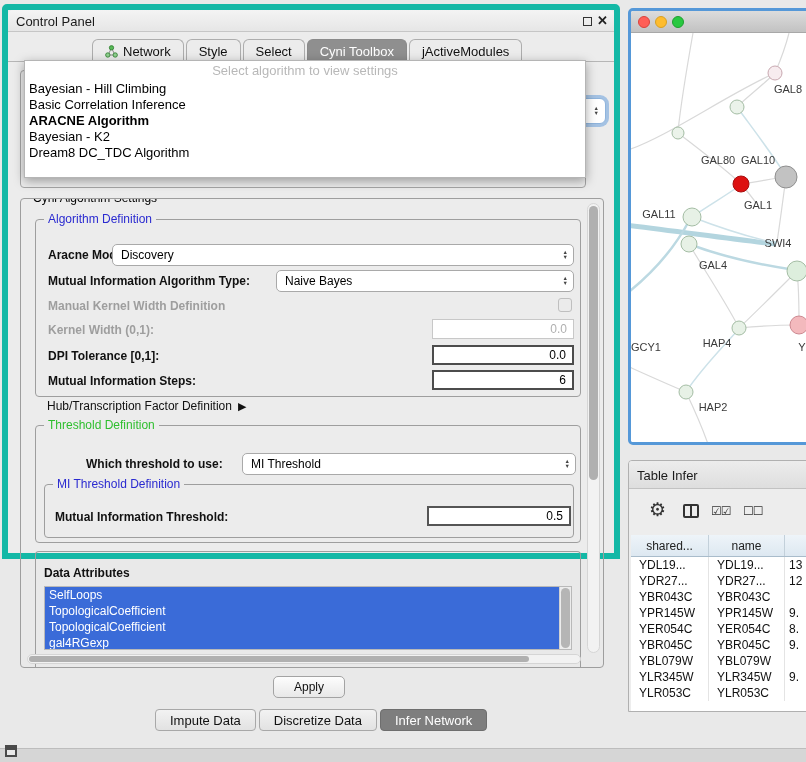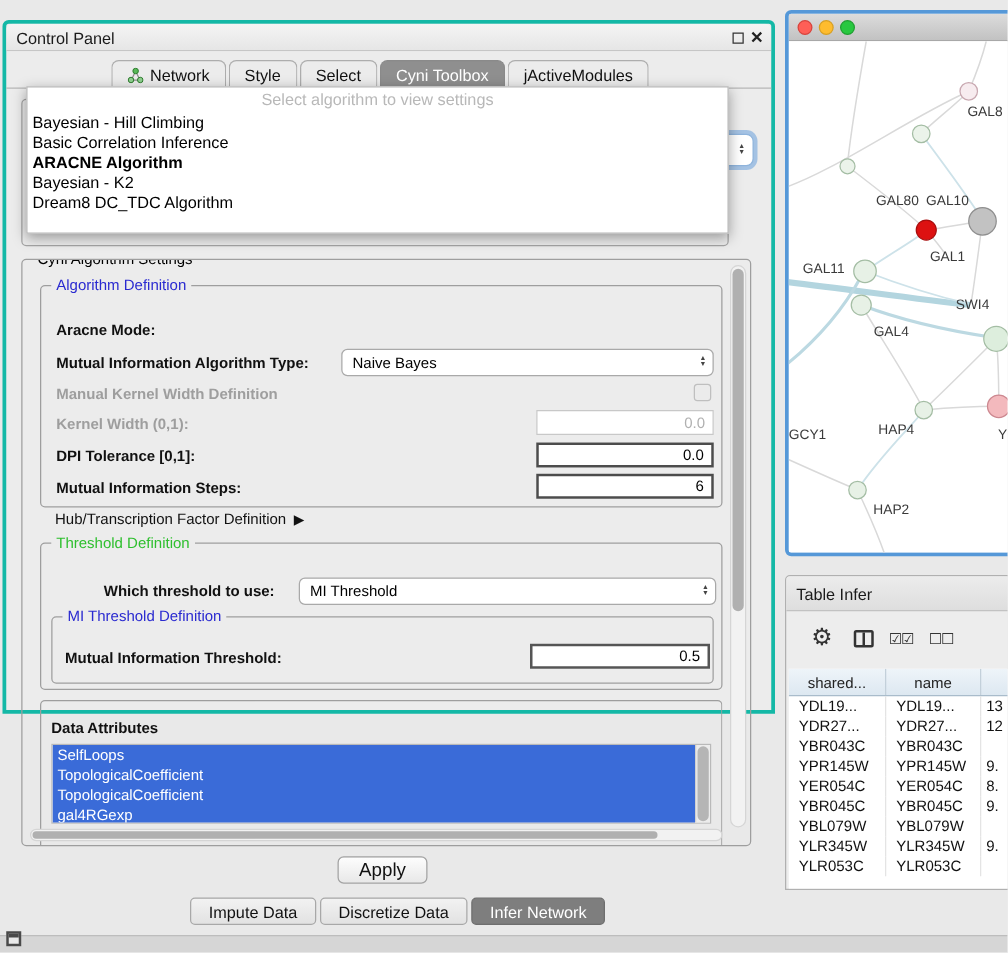"Control Panel" .cp-window { border: 3px solid #14b8a6 -> 6px solid #14b8a6; top: 16px -> 4px }
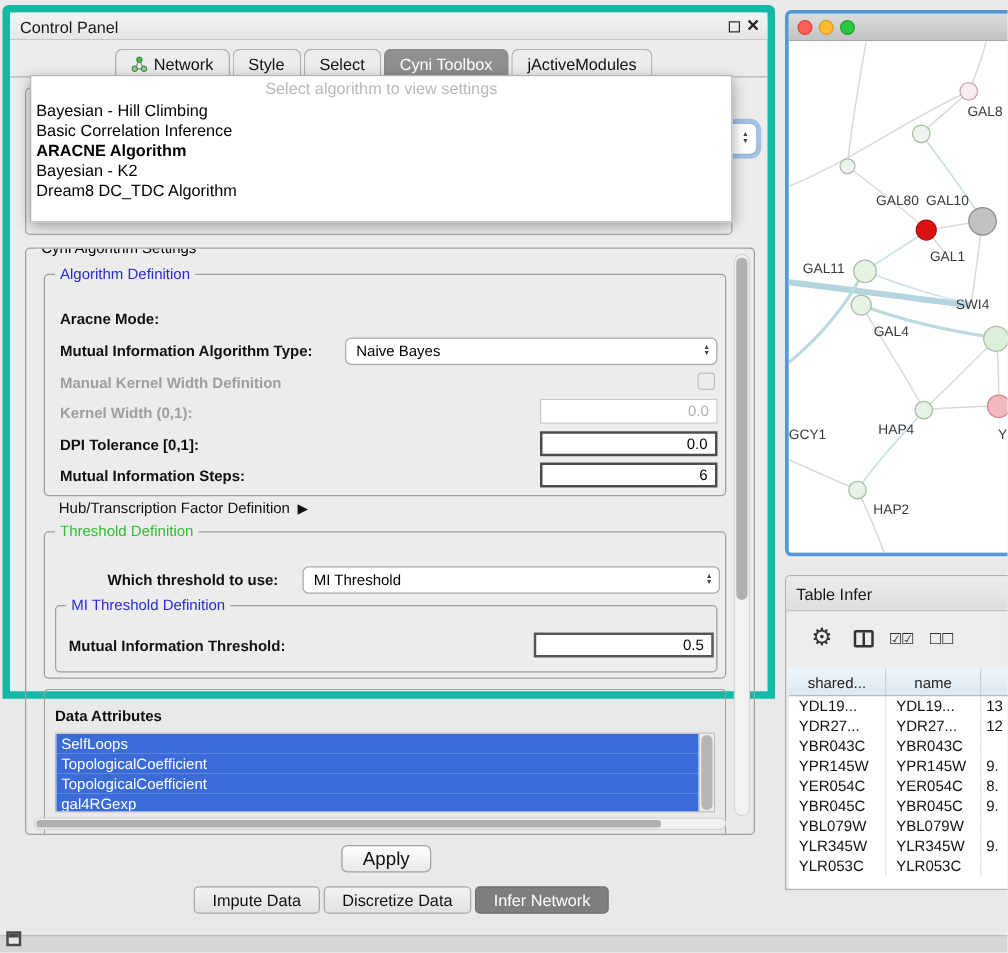"Discovery" div.combo { html: none -> <div> <span>Discovery</span> <span> <span>▲</span> <span>▼</span> </span> </div> }
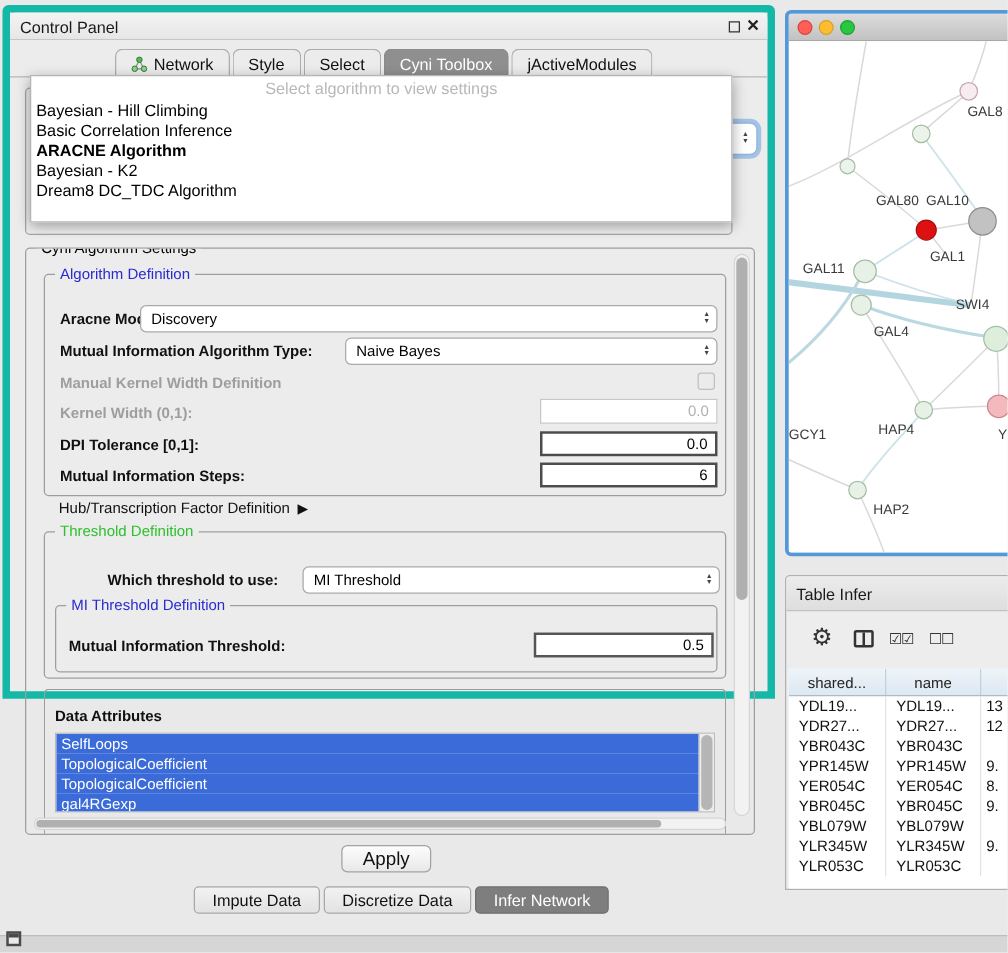"Apply" .apply-btn { font-size: 15px -> 12px }
